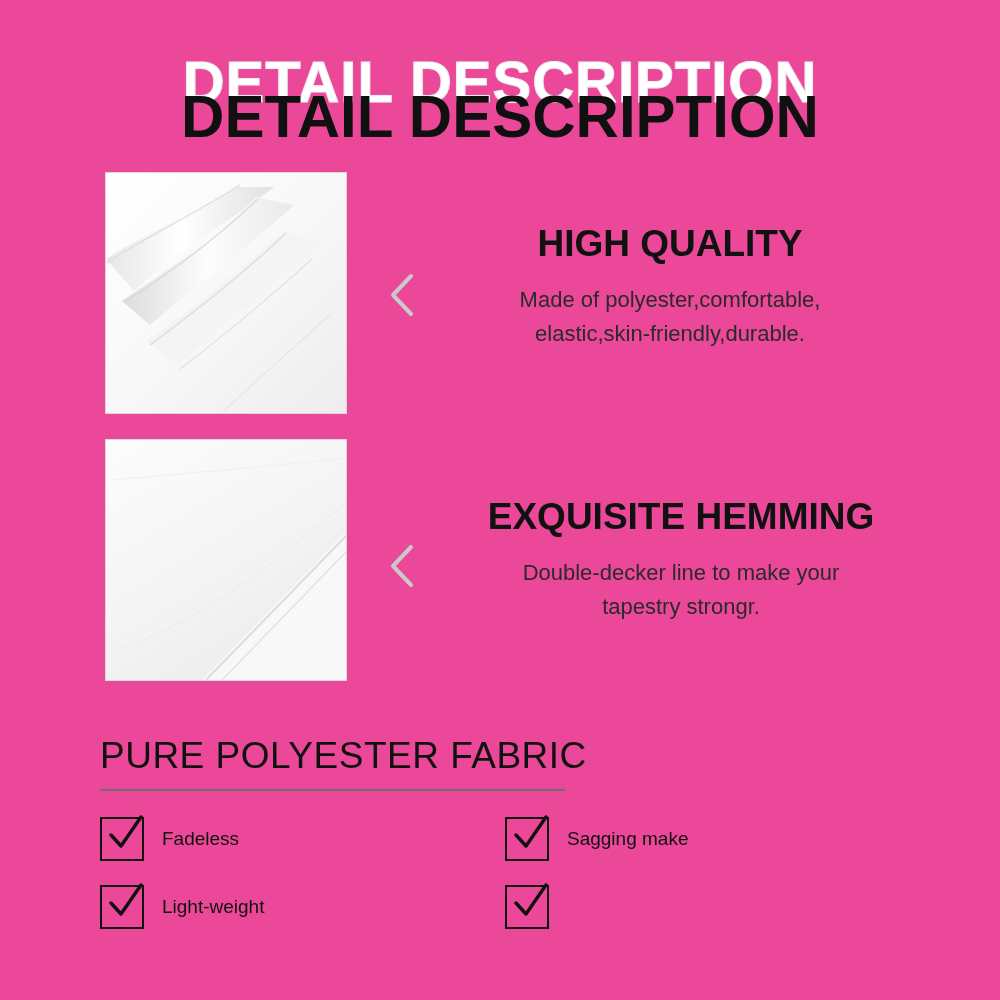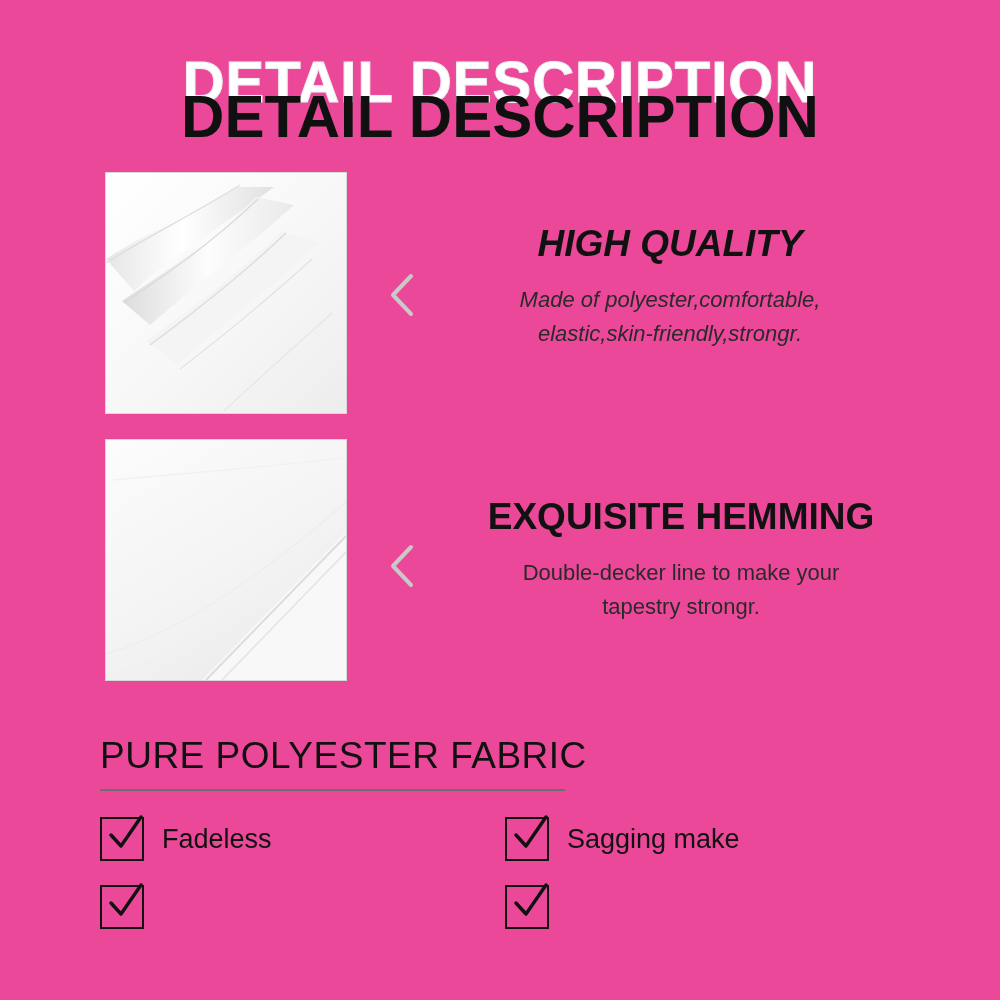"HIGH QUALITY" div.feature-row { font-style: italic -> none }
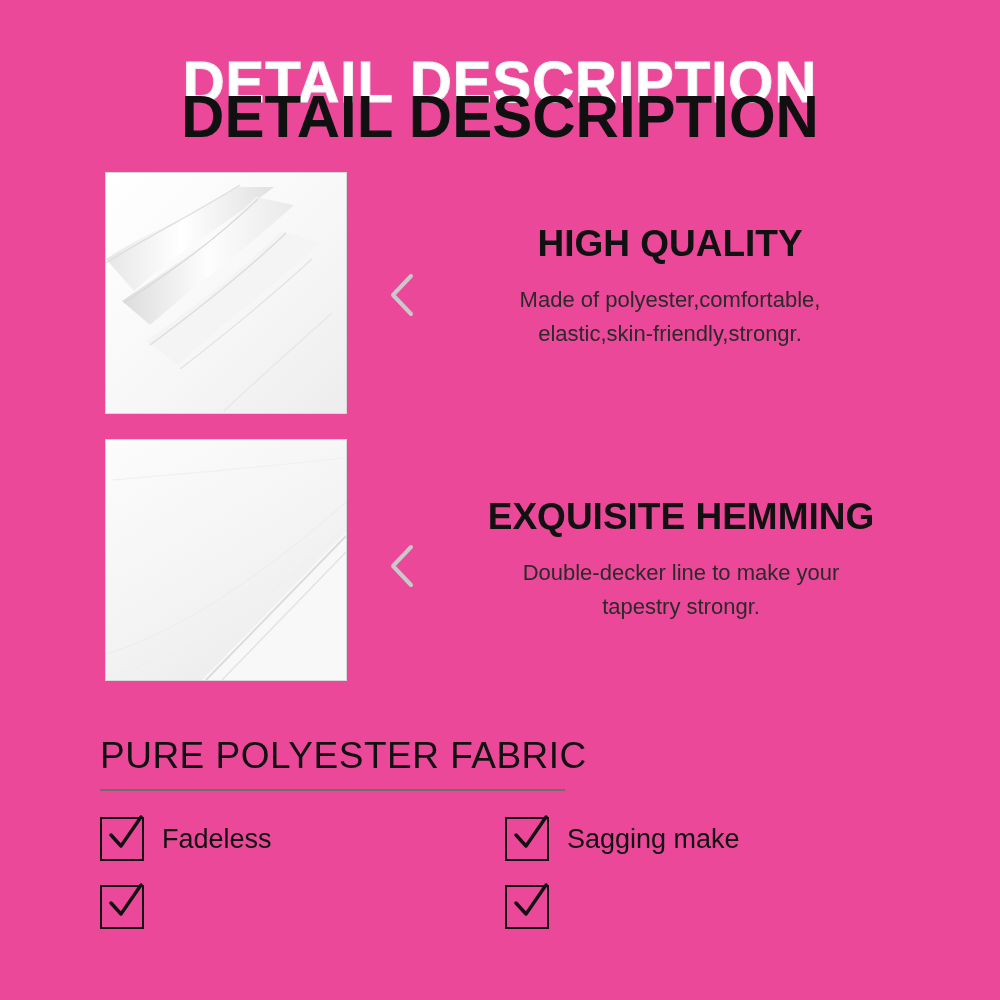"Made of polyester,comfortable," div.feat-desc { text: elastic,skin-friendly,strongr -> elastic,skin-friendly,durable }
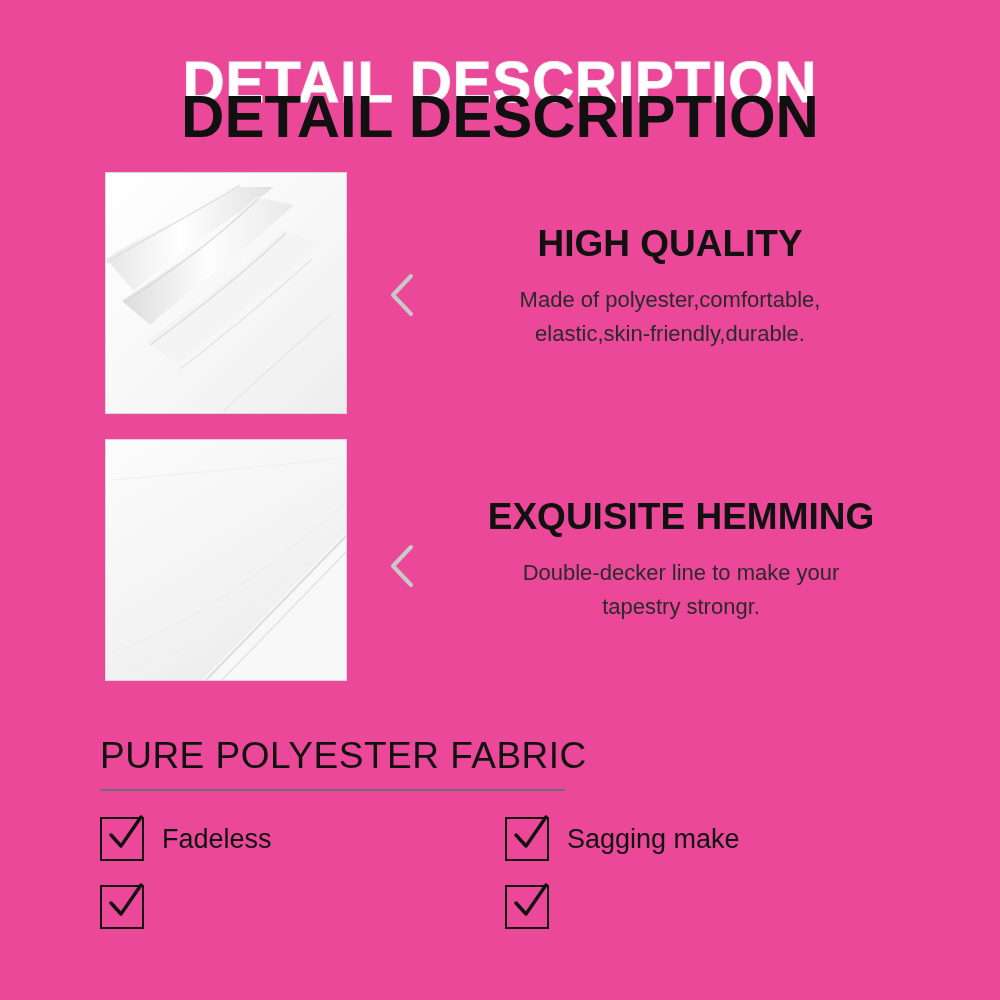"Fadeless" .check-label { font-size: 27px -> 19px }
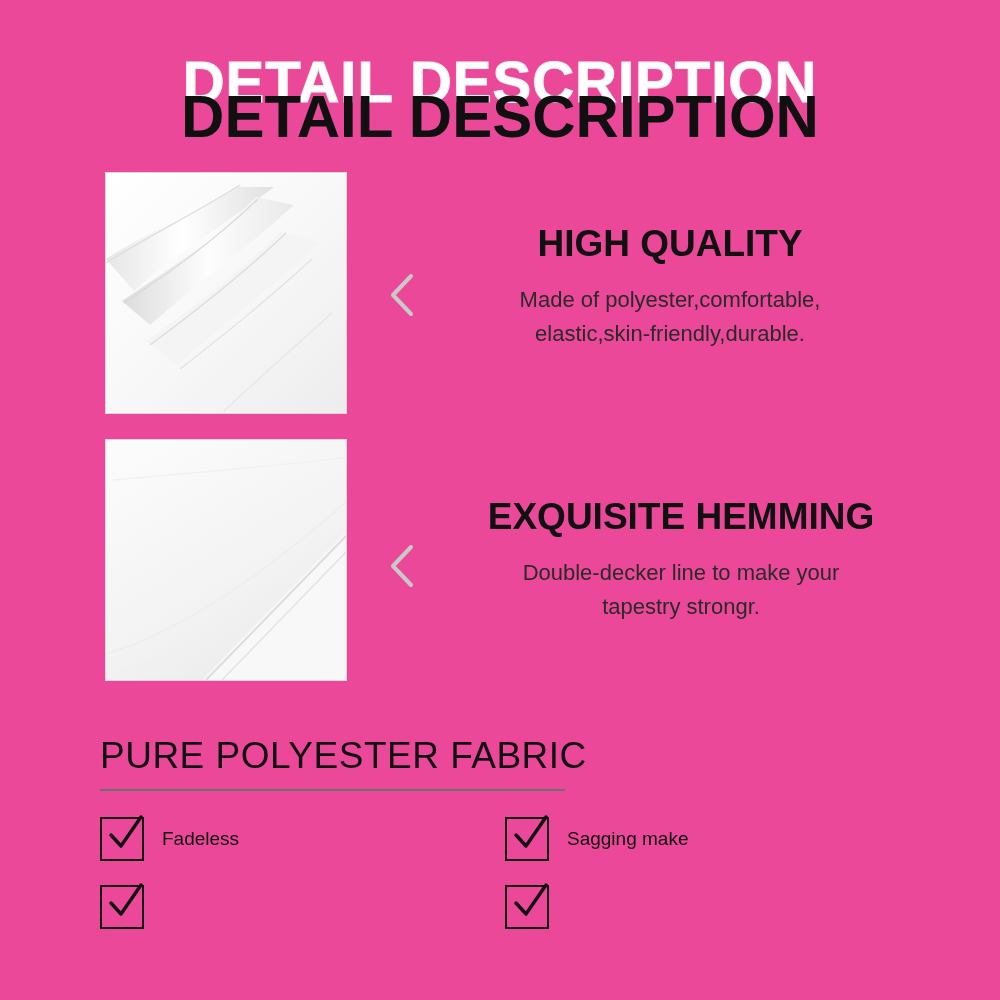"Light-weight" span.check-label { html: none -> <span>Light-weight</span> }
